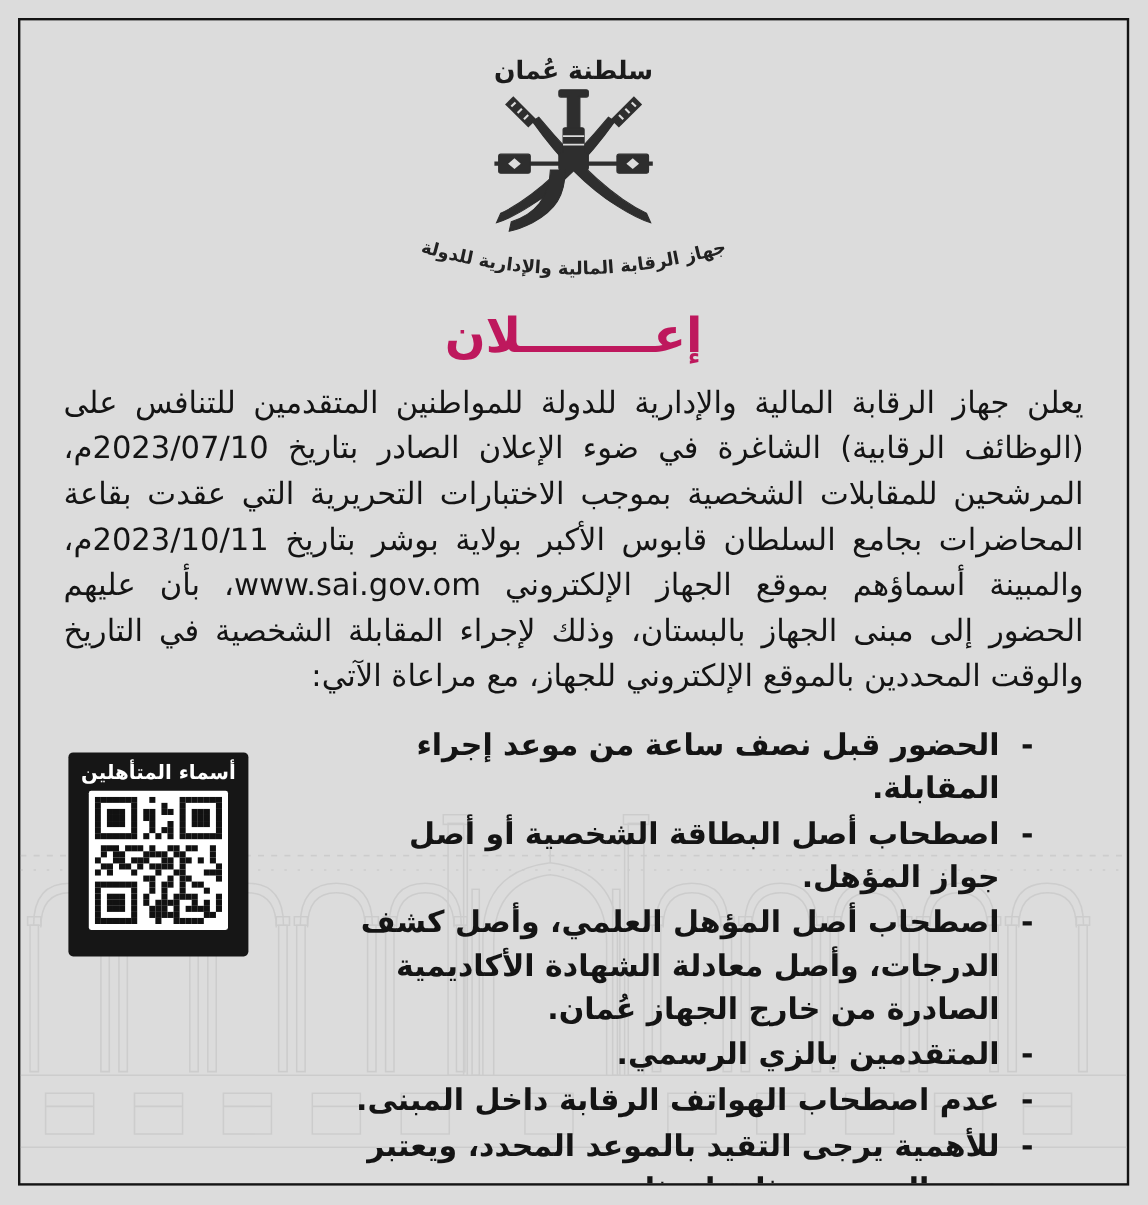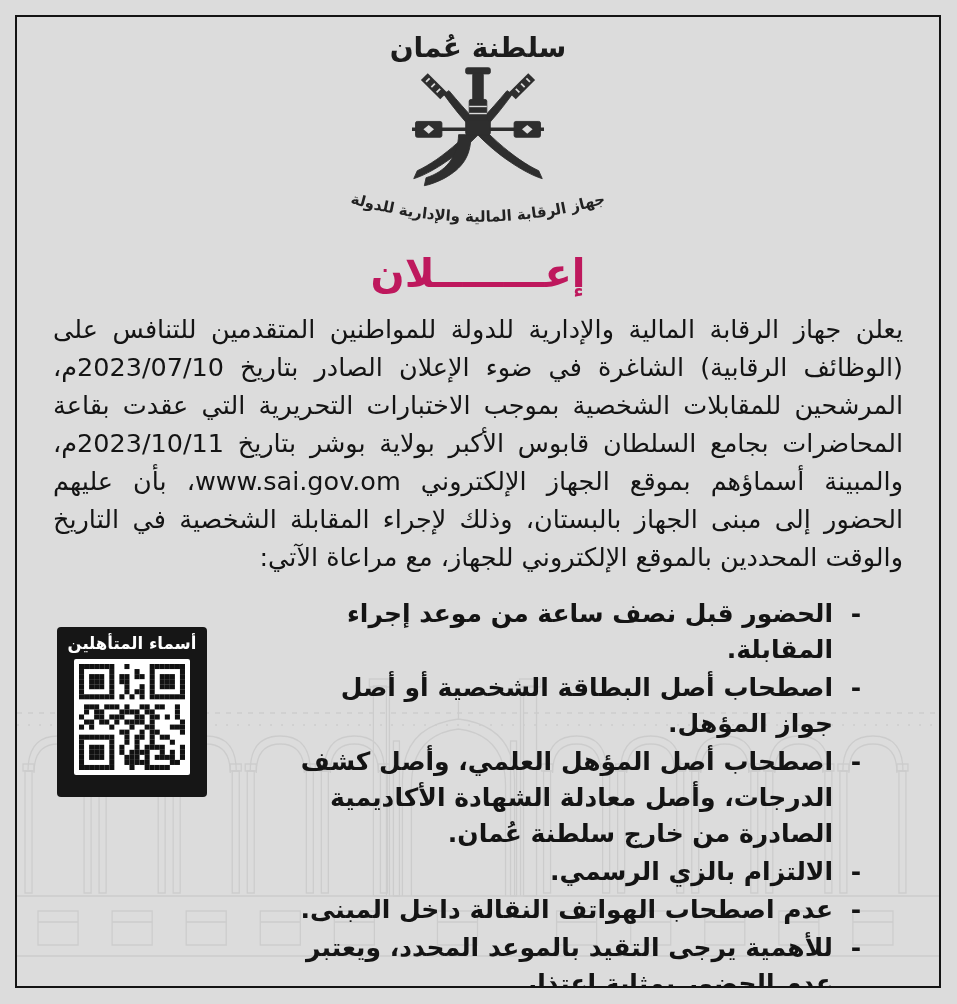"سلطنة عُمان" .country { font-size: 28px -> 21px; margin-top: 14px -> 30px }
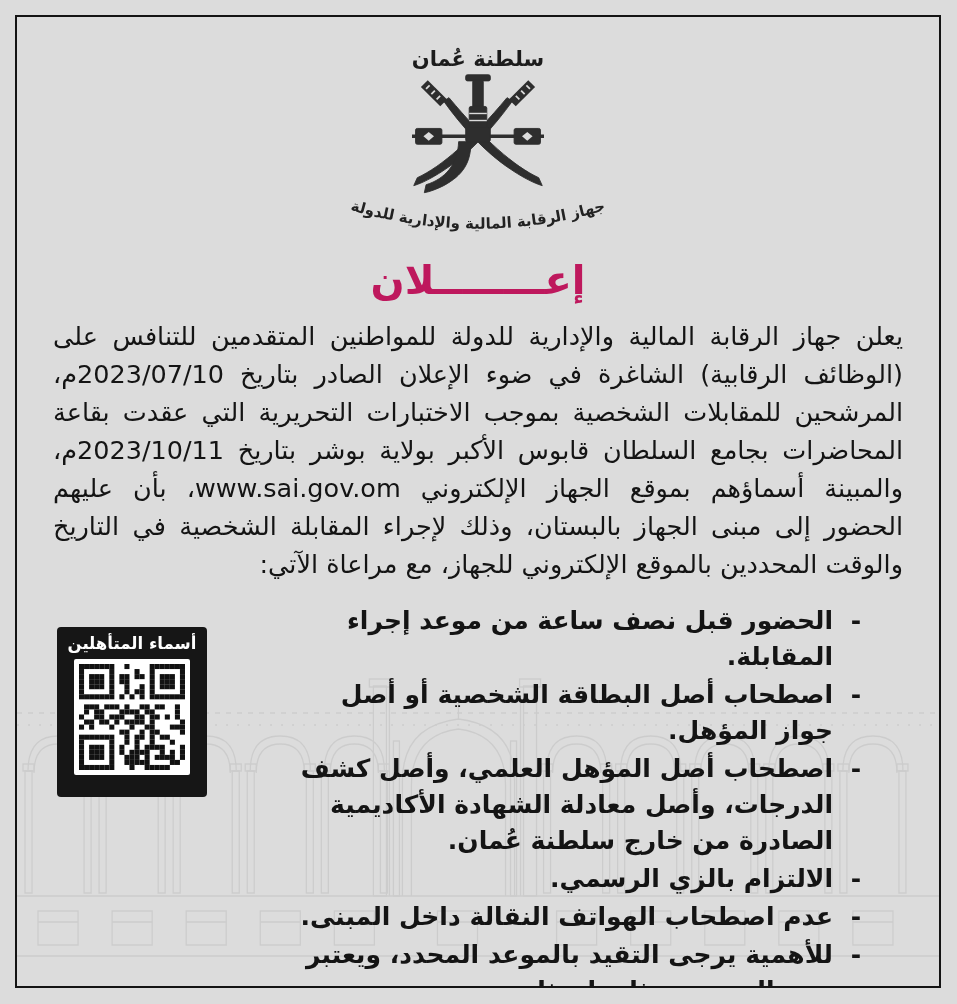"اصطحاب أصل المؤهل العلمي، وأصل" span { text: سلطنة -> الجهاز }
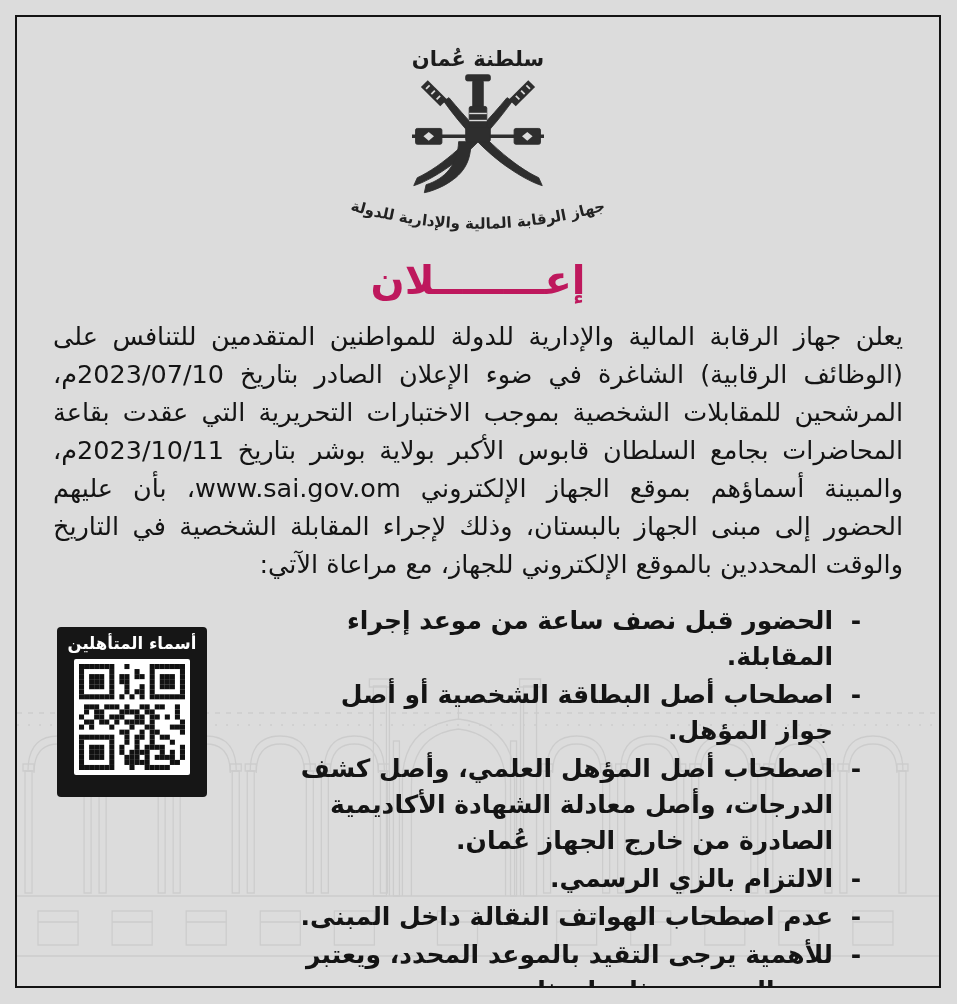"الالتزام بالزي الرسمي." span { text: الالتزام -> المتقدمين }
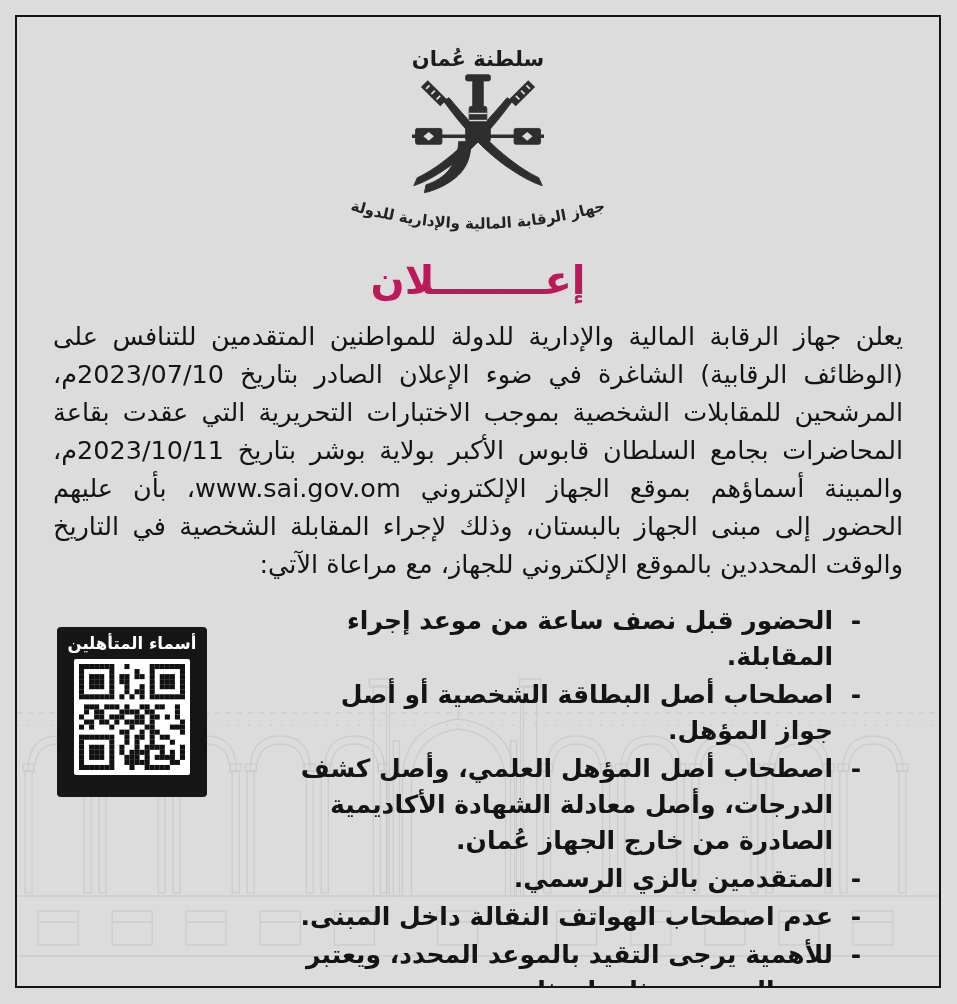"عدم اصطحاب الهواتف النقالة داخل" span { text: النقالة -> الرقابة }
